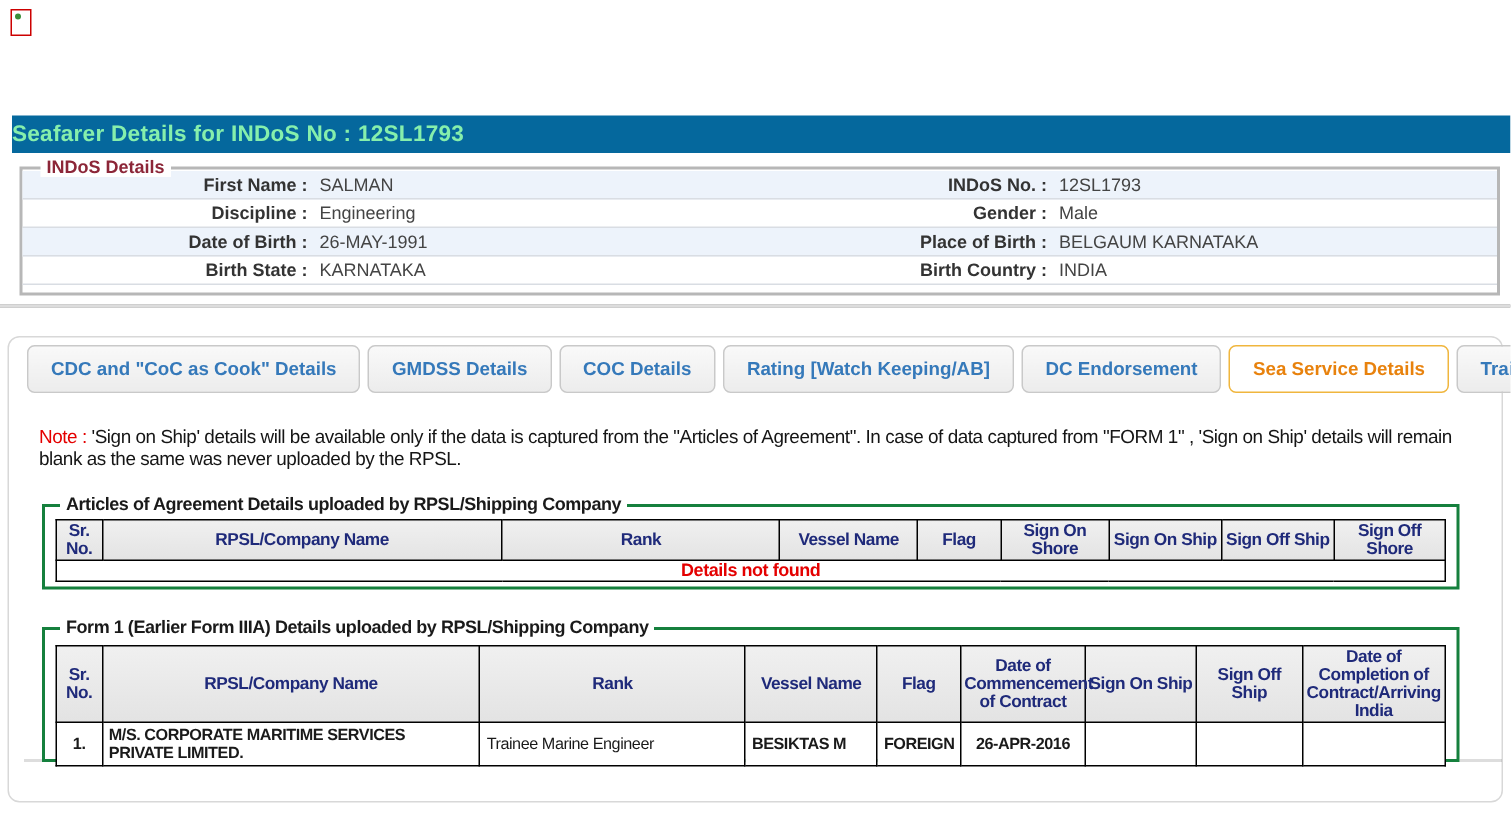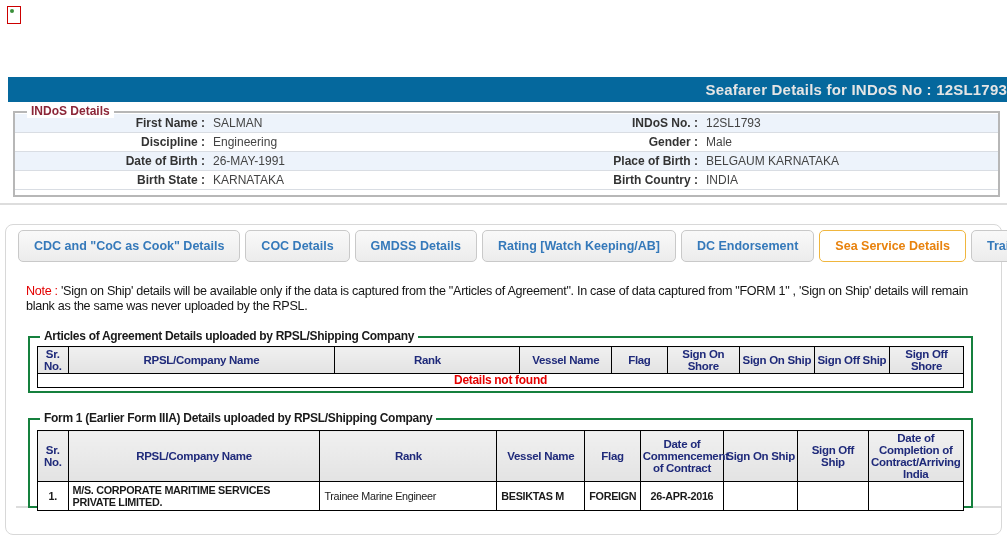"Seafarer Details for INDoS No" .title-bar { color: #e5e5e5 -> #86efac; text-align: right -> left }
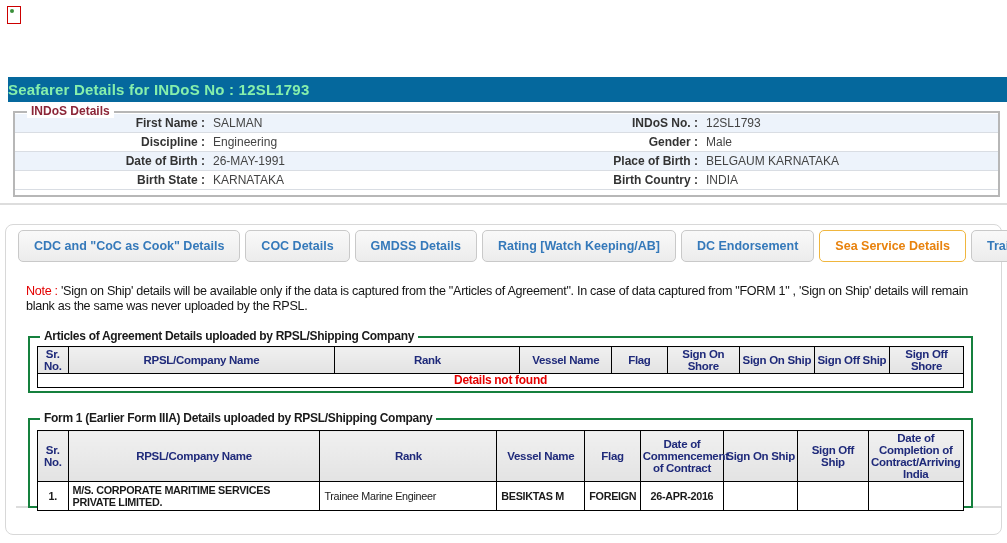"COC Details" div.tab { order: before "GMDSS Details" -> after "GMDSS Details" }
